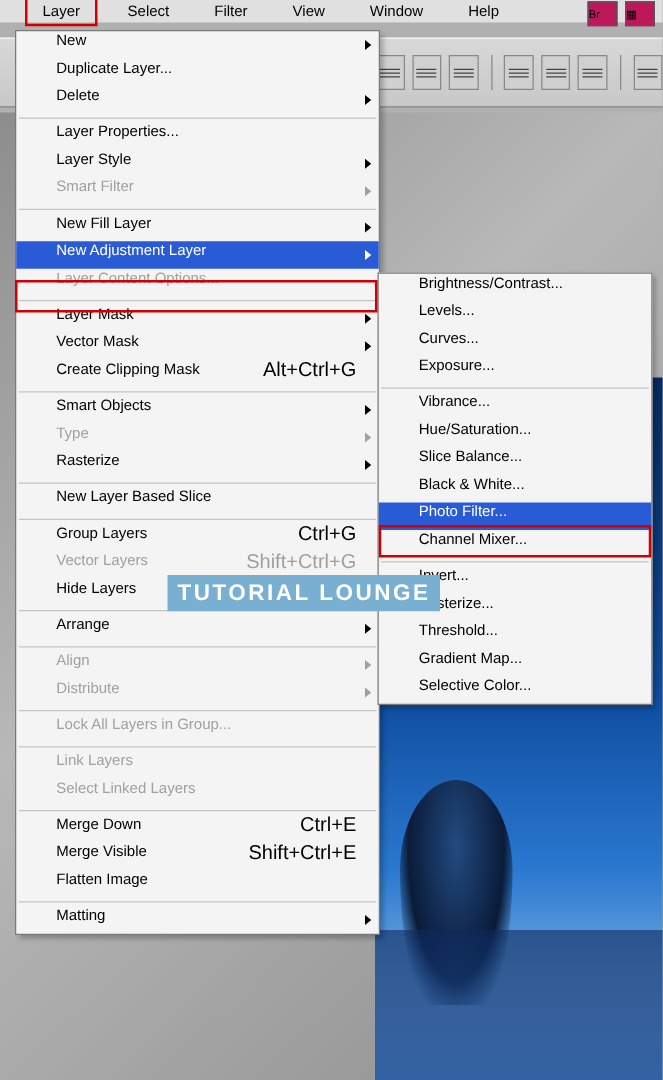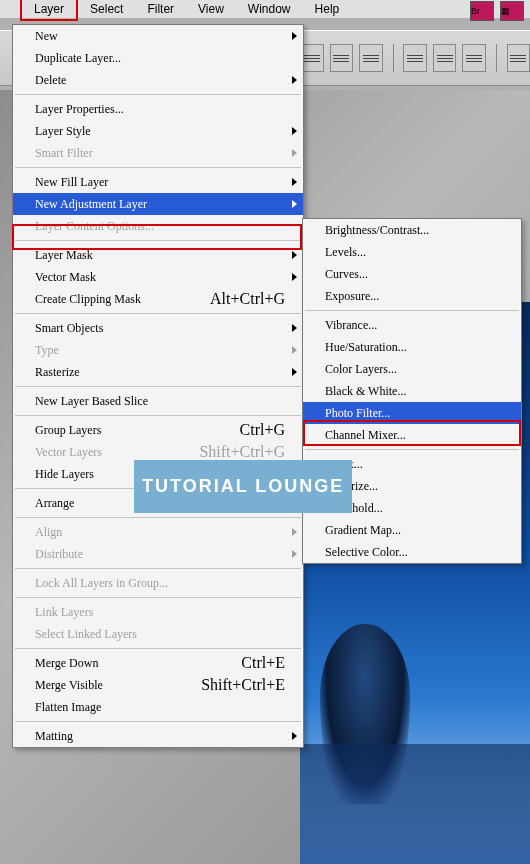"Layer" .menubar { gap: 0 -> 12px }
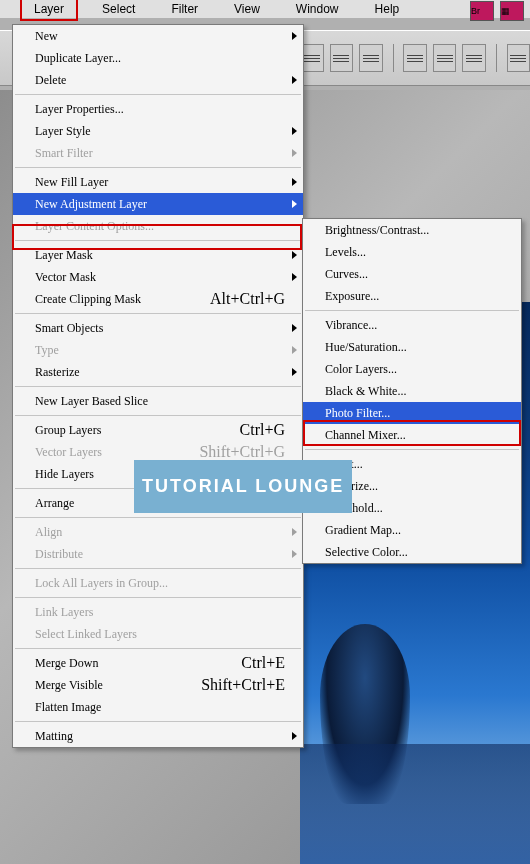"New" .mi { align-items: center -> flex-start; font-family: Liberation Serif, serif -> none; padding: 0 18px 0 22px -> 0 18px 0 32px }
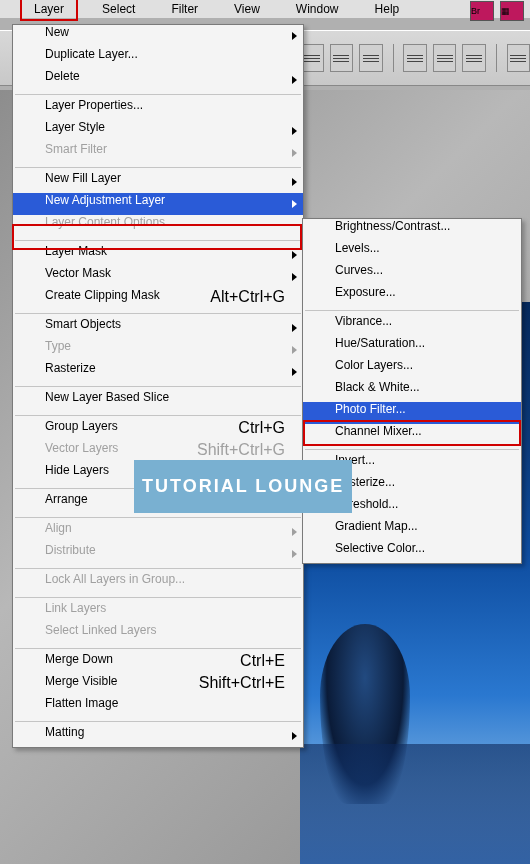"Color Layers..." span.lbl { text: Color Layers -> Slice Balance }
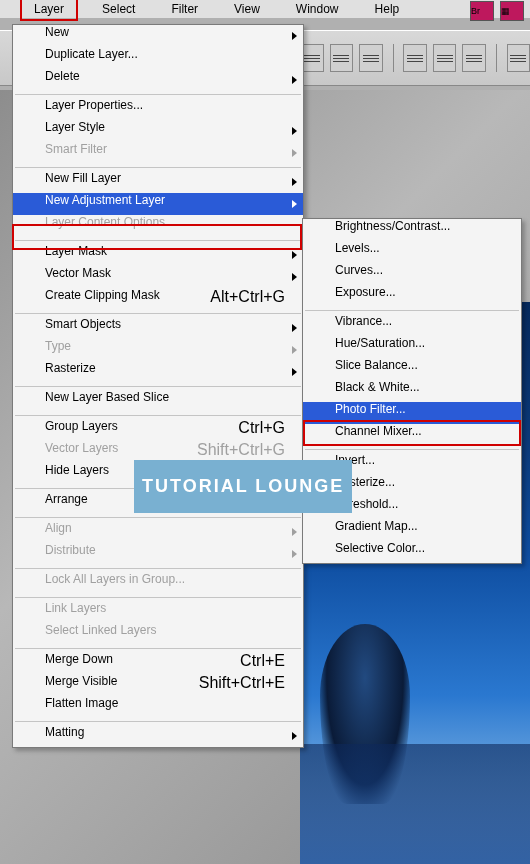"TUTORIAL LOUNGE" .watermark { padding: 16px 8px -> 4px 8px }
